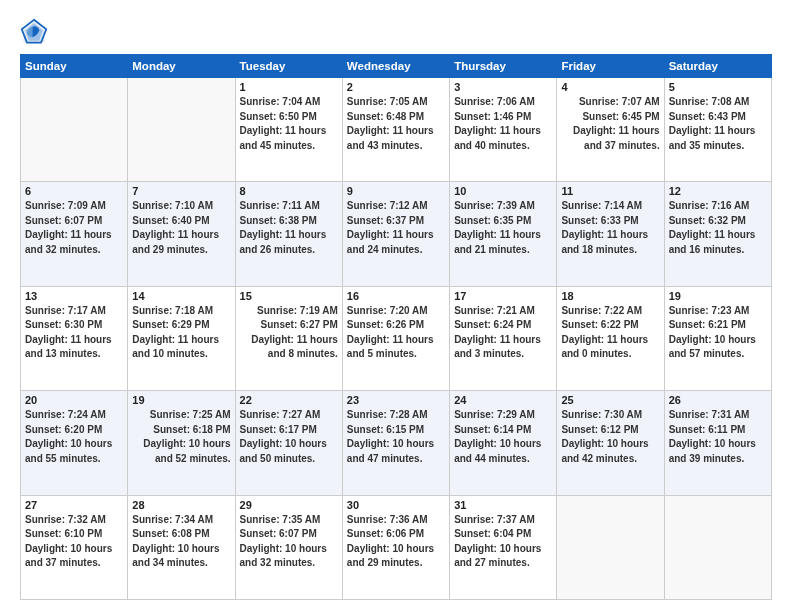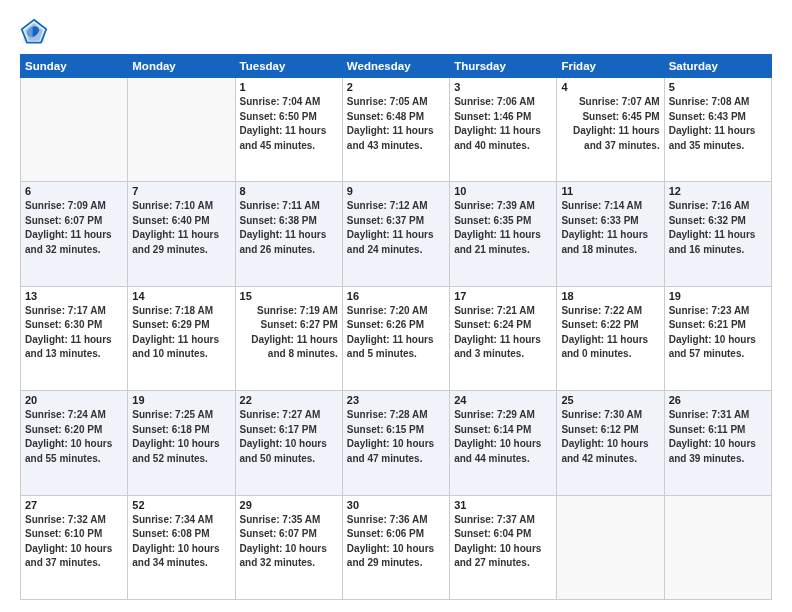"Sunrise: 7:25 AM" div.day-info { text-align: none -> right }
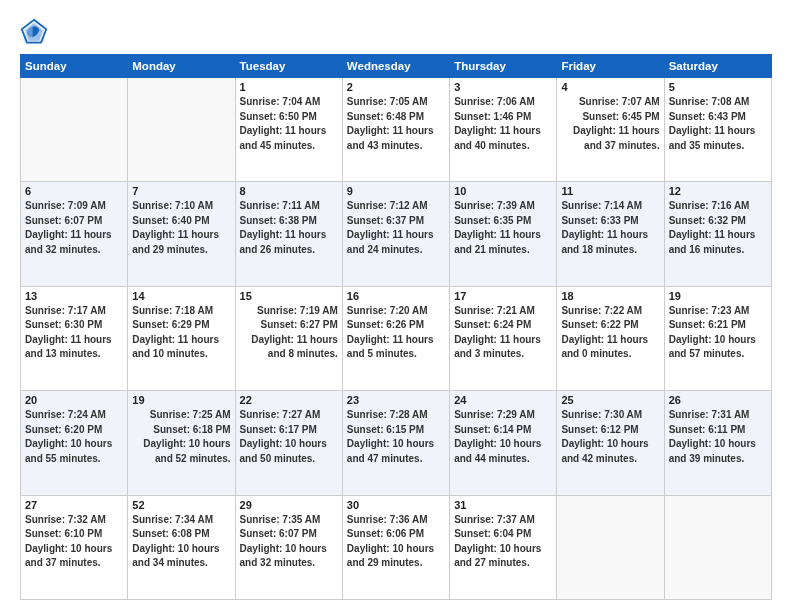"52" span.day-num { text: 52 -> 28 }
